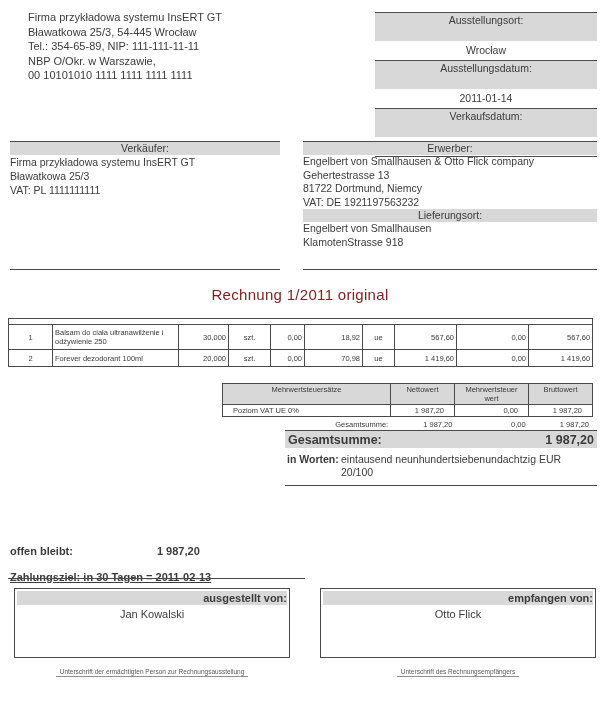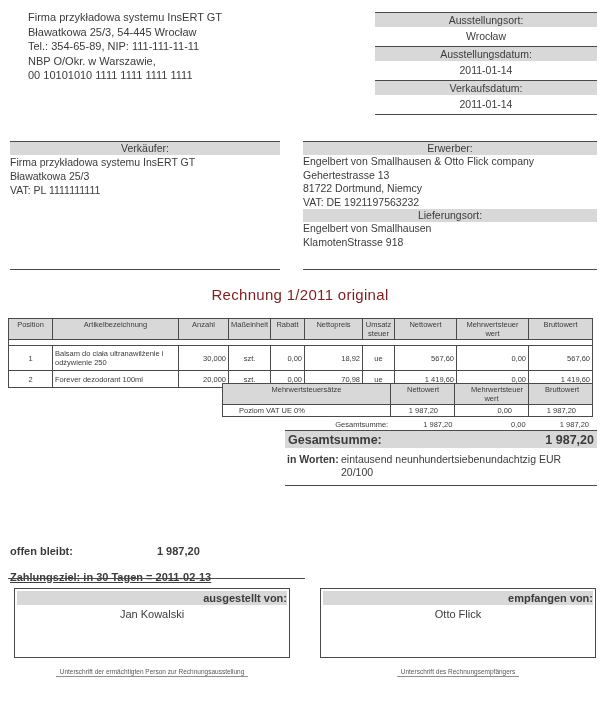"Ausstellungsort:" .meta-box .bar { height: 14px -> 28px }
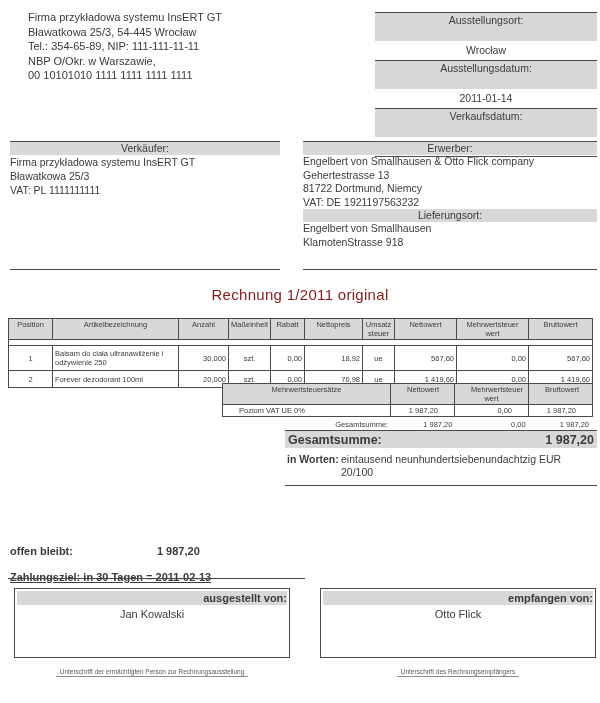"Position" tr { html: <tr> <th>Position</th> <th>Artikelbezeichnung</th> <th>Anzahl</th> <th>Maßeinheit</th> <th>Rabatt</th> <th>Nettopreis</th> <th>Umsatz steuer</th> <th>Nettowert</th> <th>Mehrwertsteuer wert</th> <th>Bruttowert</th> </tr> -> none }
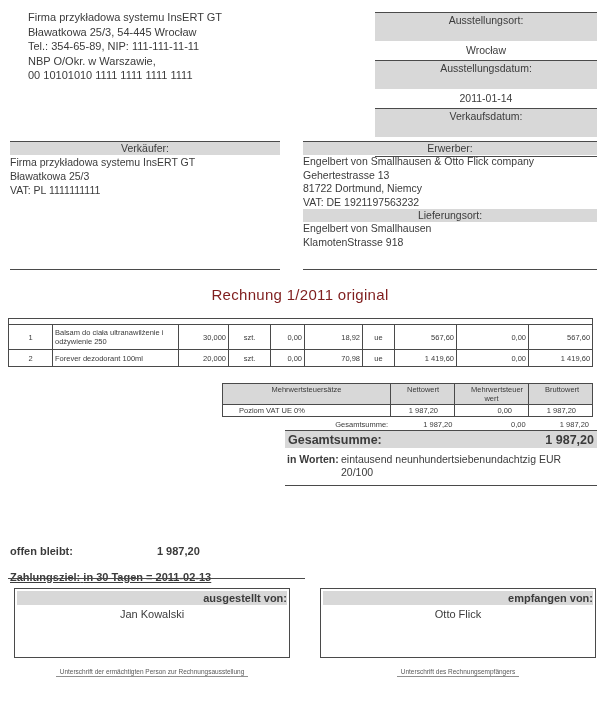"Mehrwertsteuersätze" .vat th, .vat td { padding: 1px 16px -> 1px 10px }
